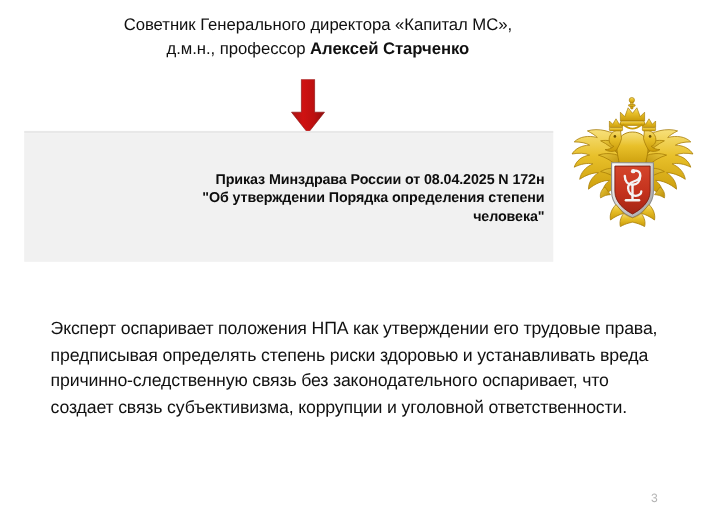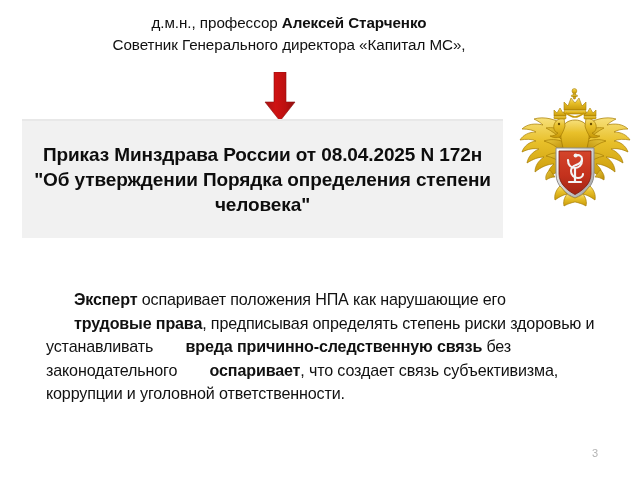"д.м.н., профессор Алексей Старченко" div { order: before "Советник Генерального директора «Капитал" -> after "Советник Генерального директора «Капитал" }
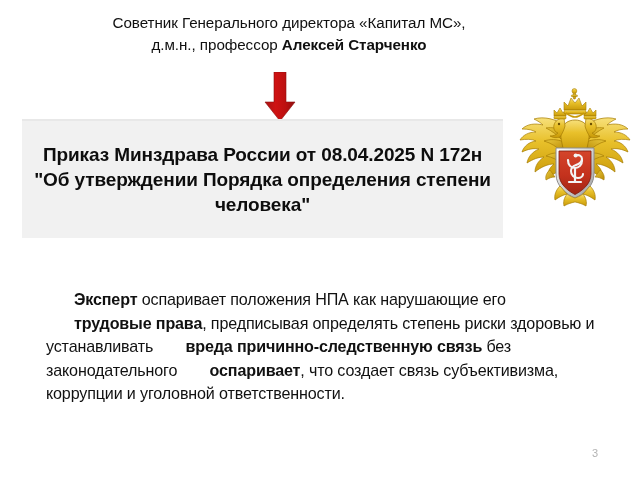"Приказ Минздрава России от 08.04.2025" .order-text { font-size: 19px -> 13px; text-align: center -> right }
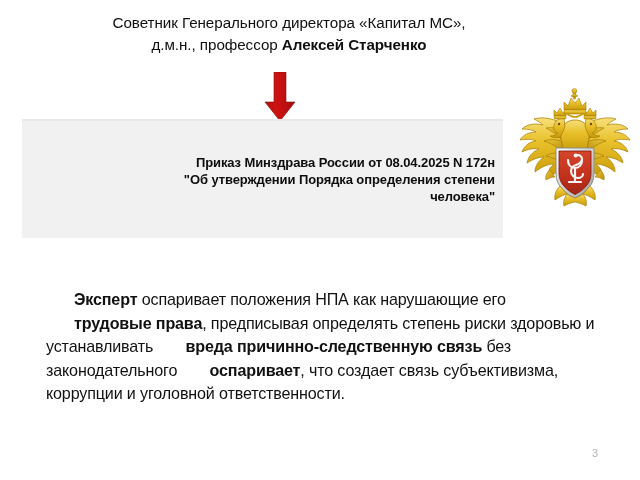"Эксперт" .body-text b { font-weight: bold -> normal; margin-left: 28px -> none }
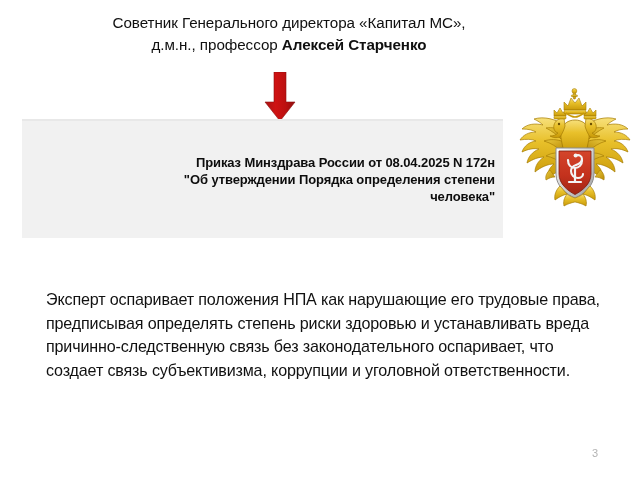"оспаривает положения НПА как нарушающие" span { text: нарушающие -> утверждении }
